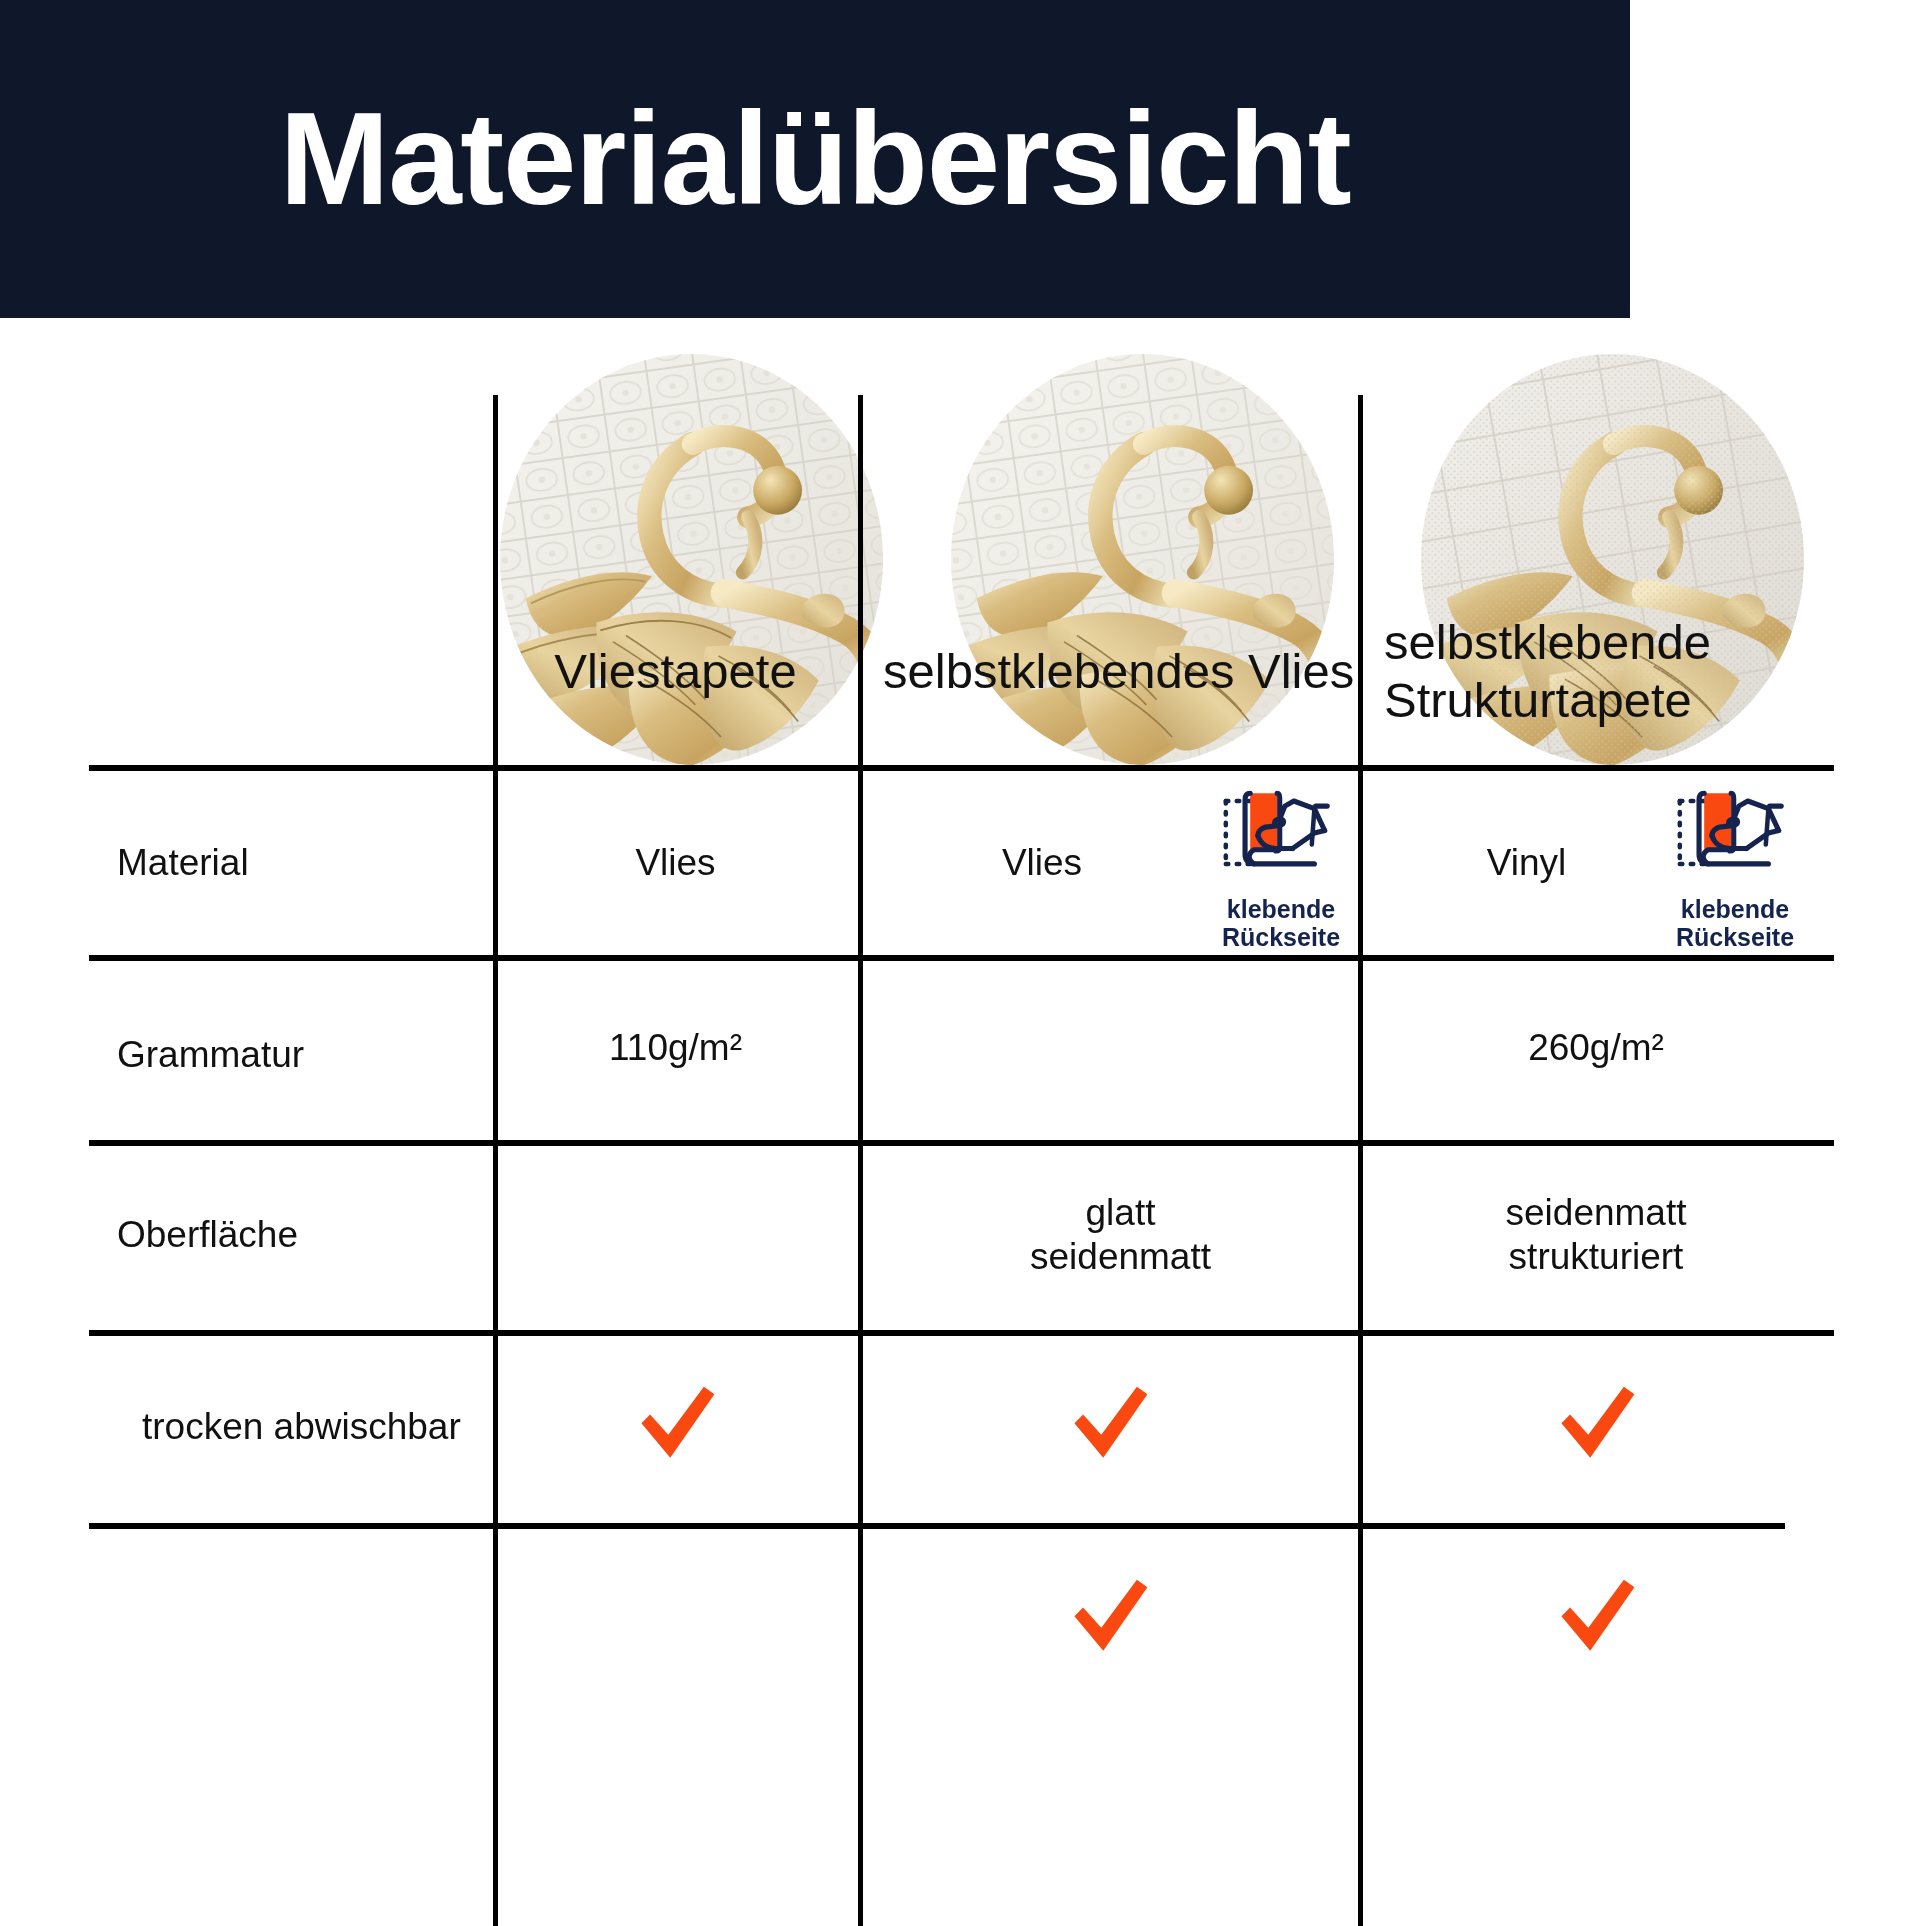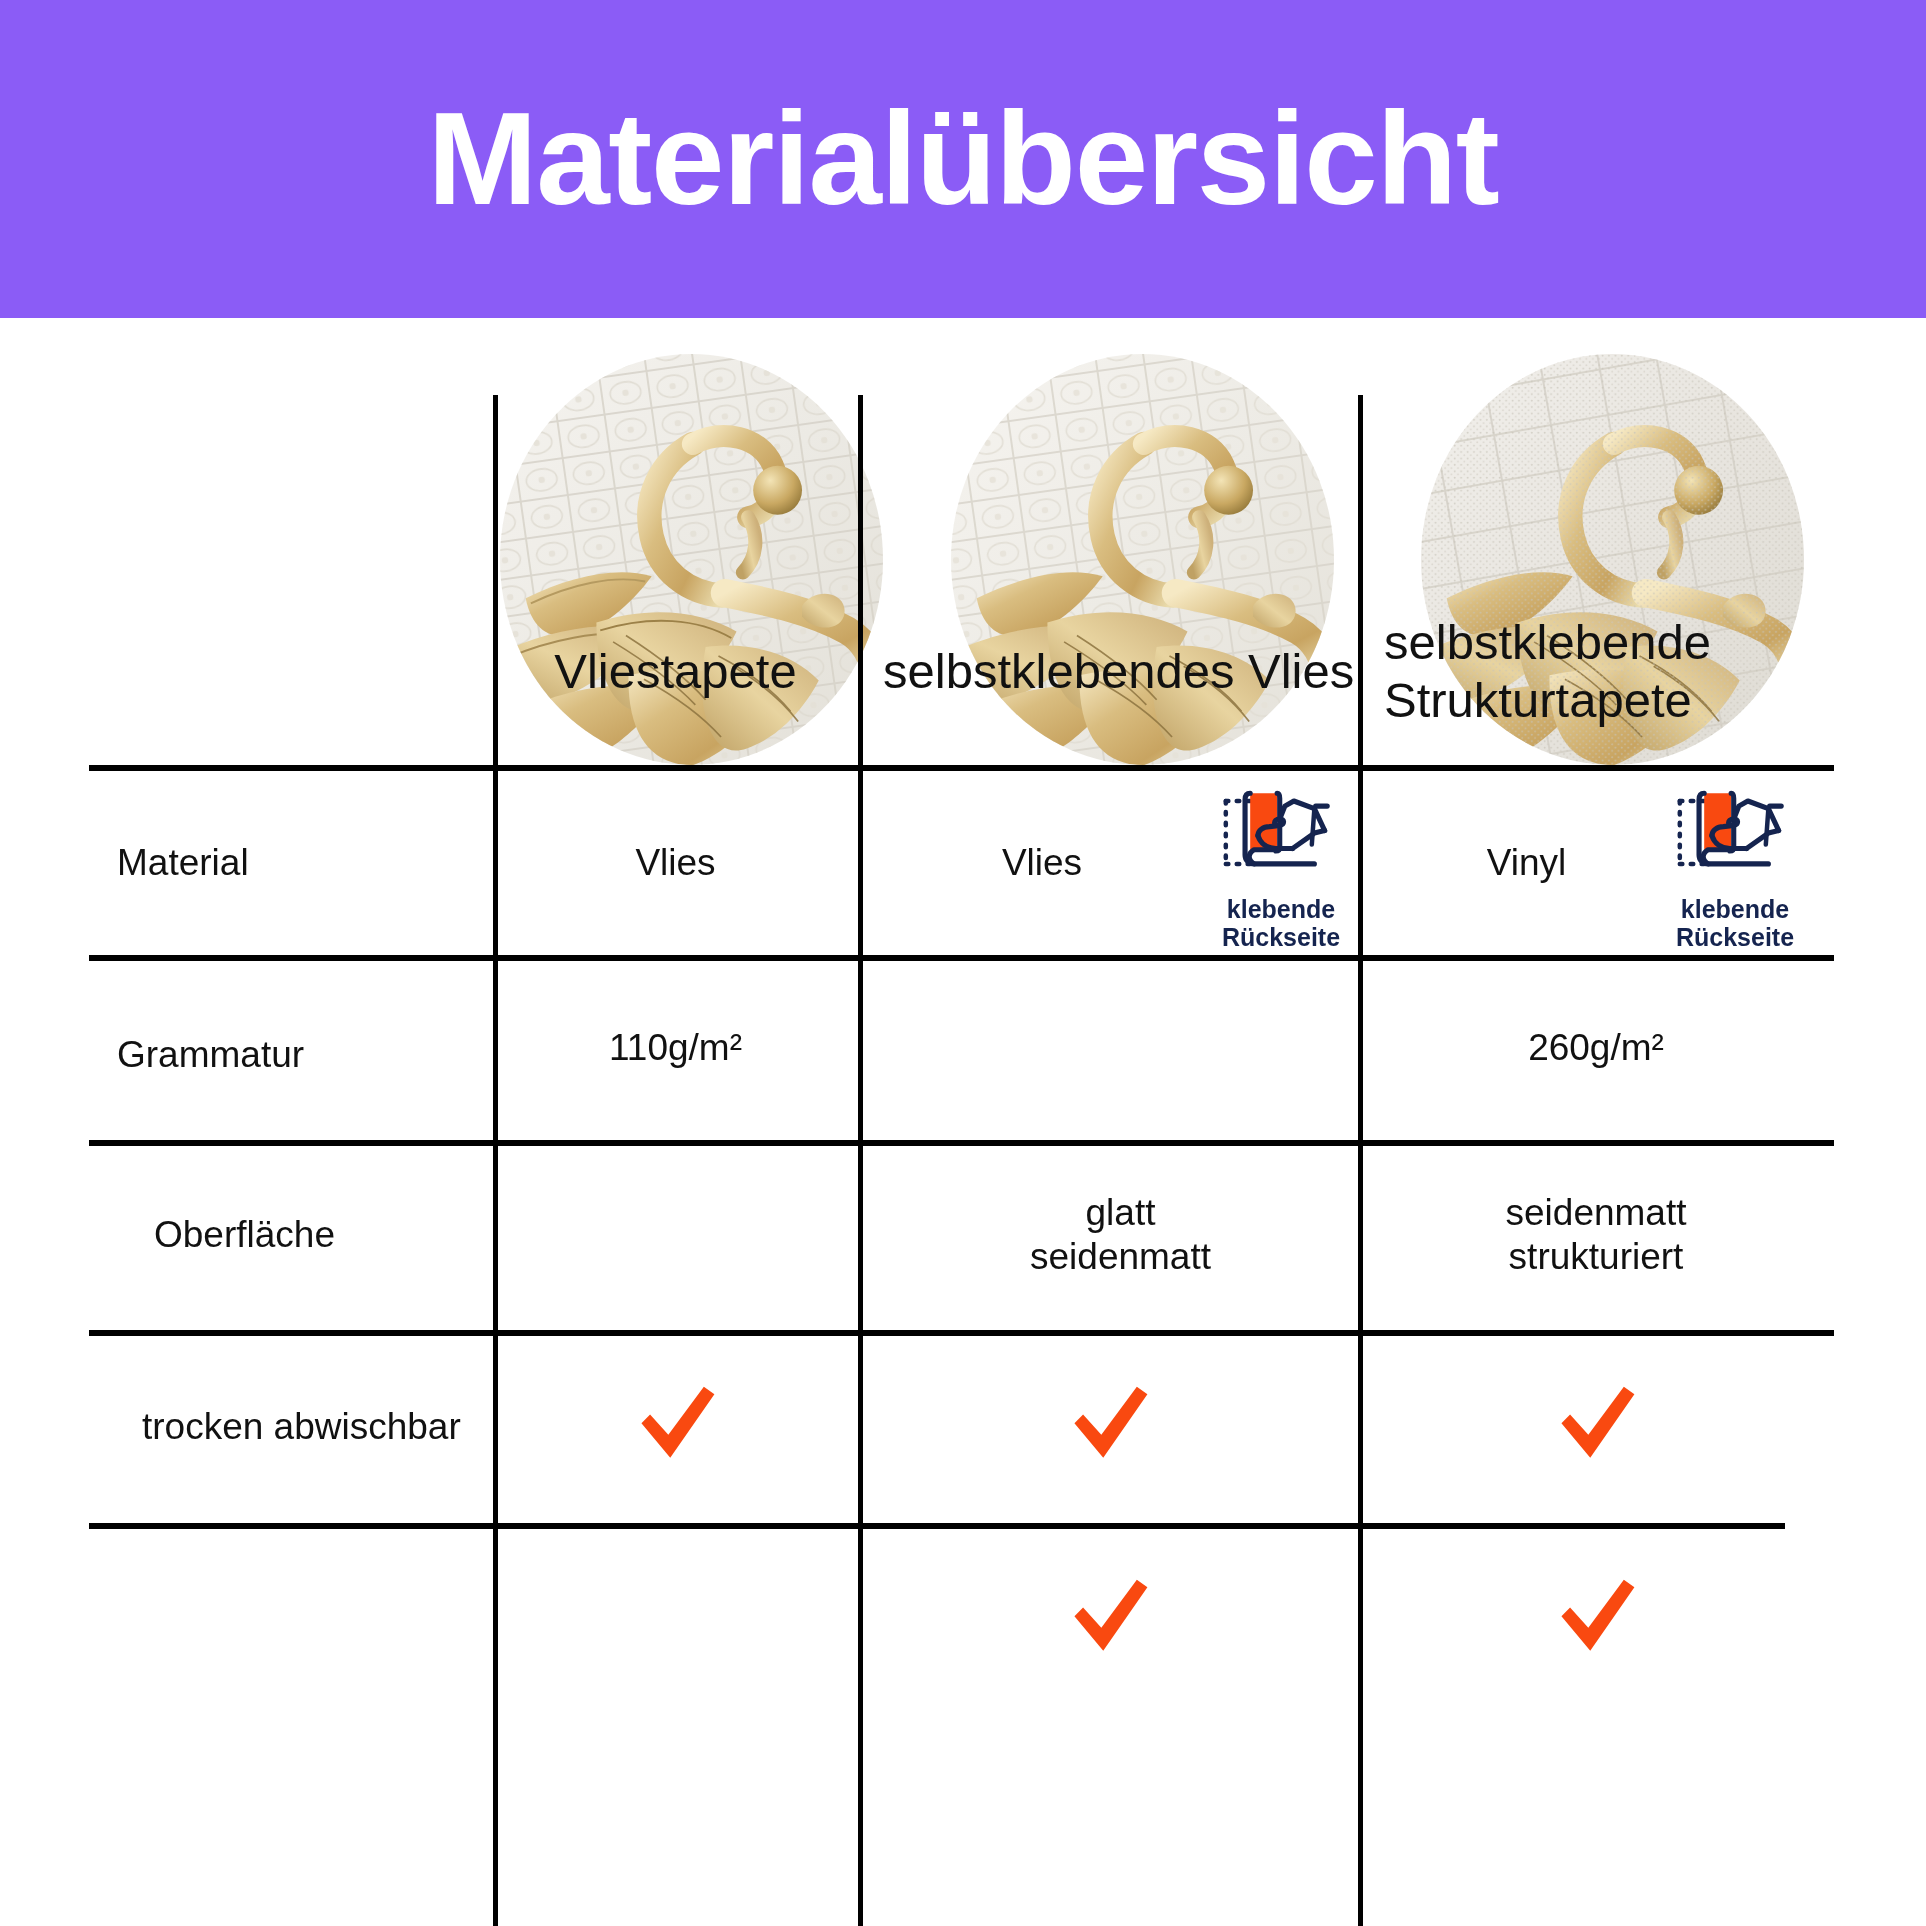"Materialübersicht" .header-band { background: #8b5cf6 -> #0f172a; width: 1926px -> 1630px }
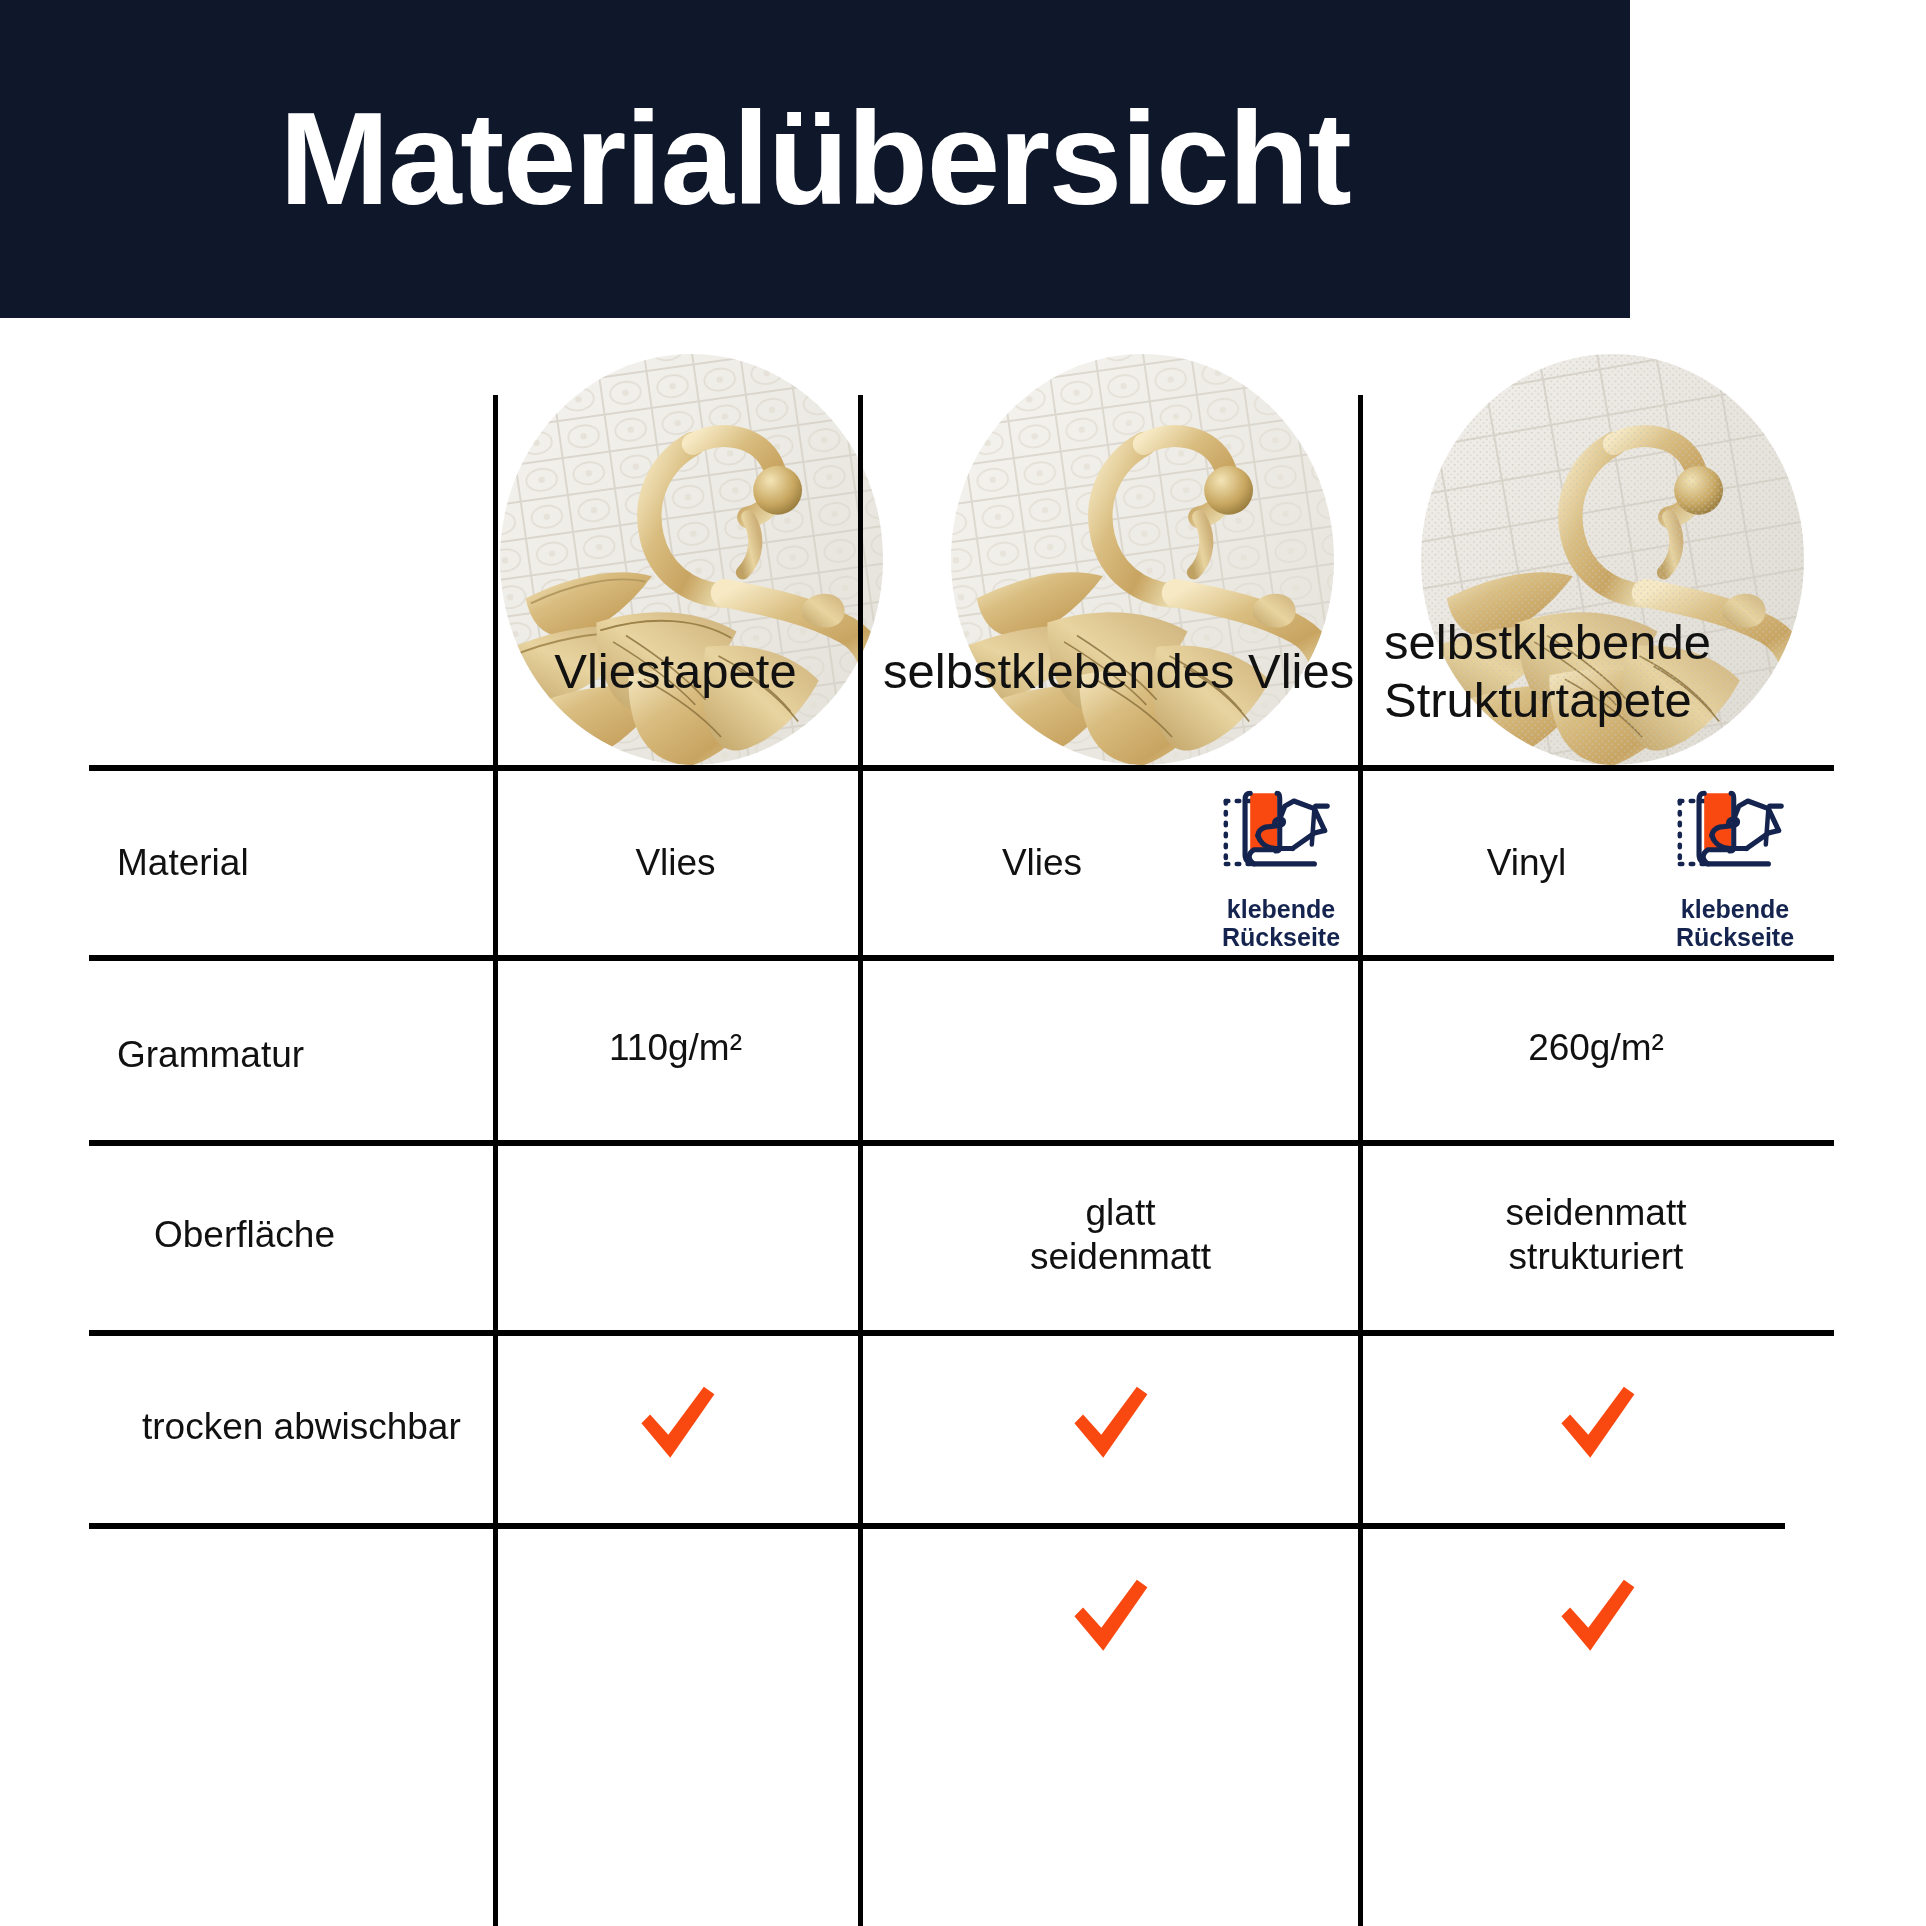"Oberfläche" div.cell { margin-left: 37px -> none }
